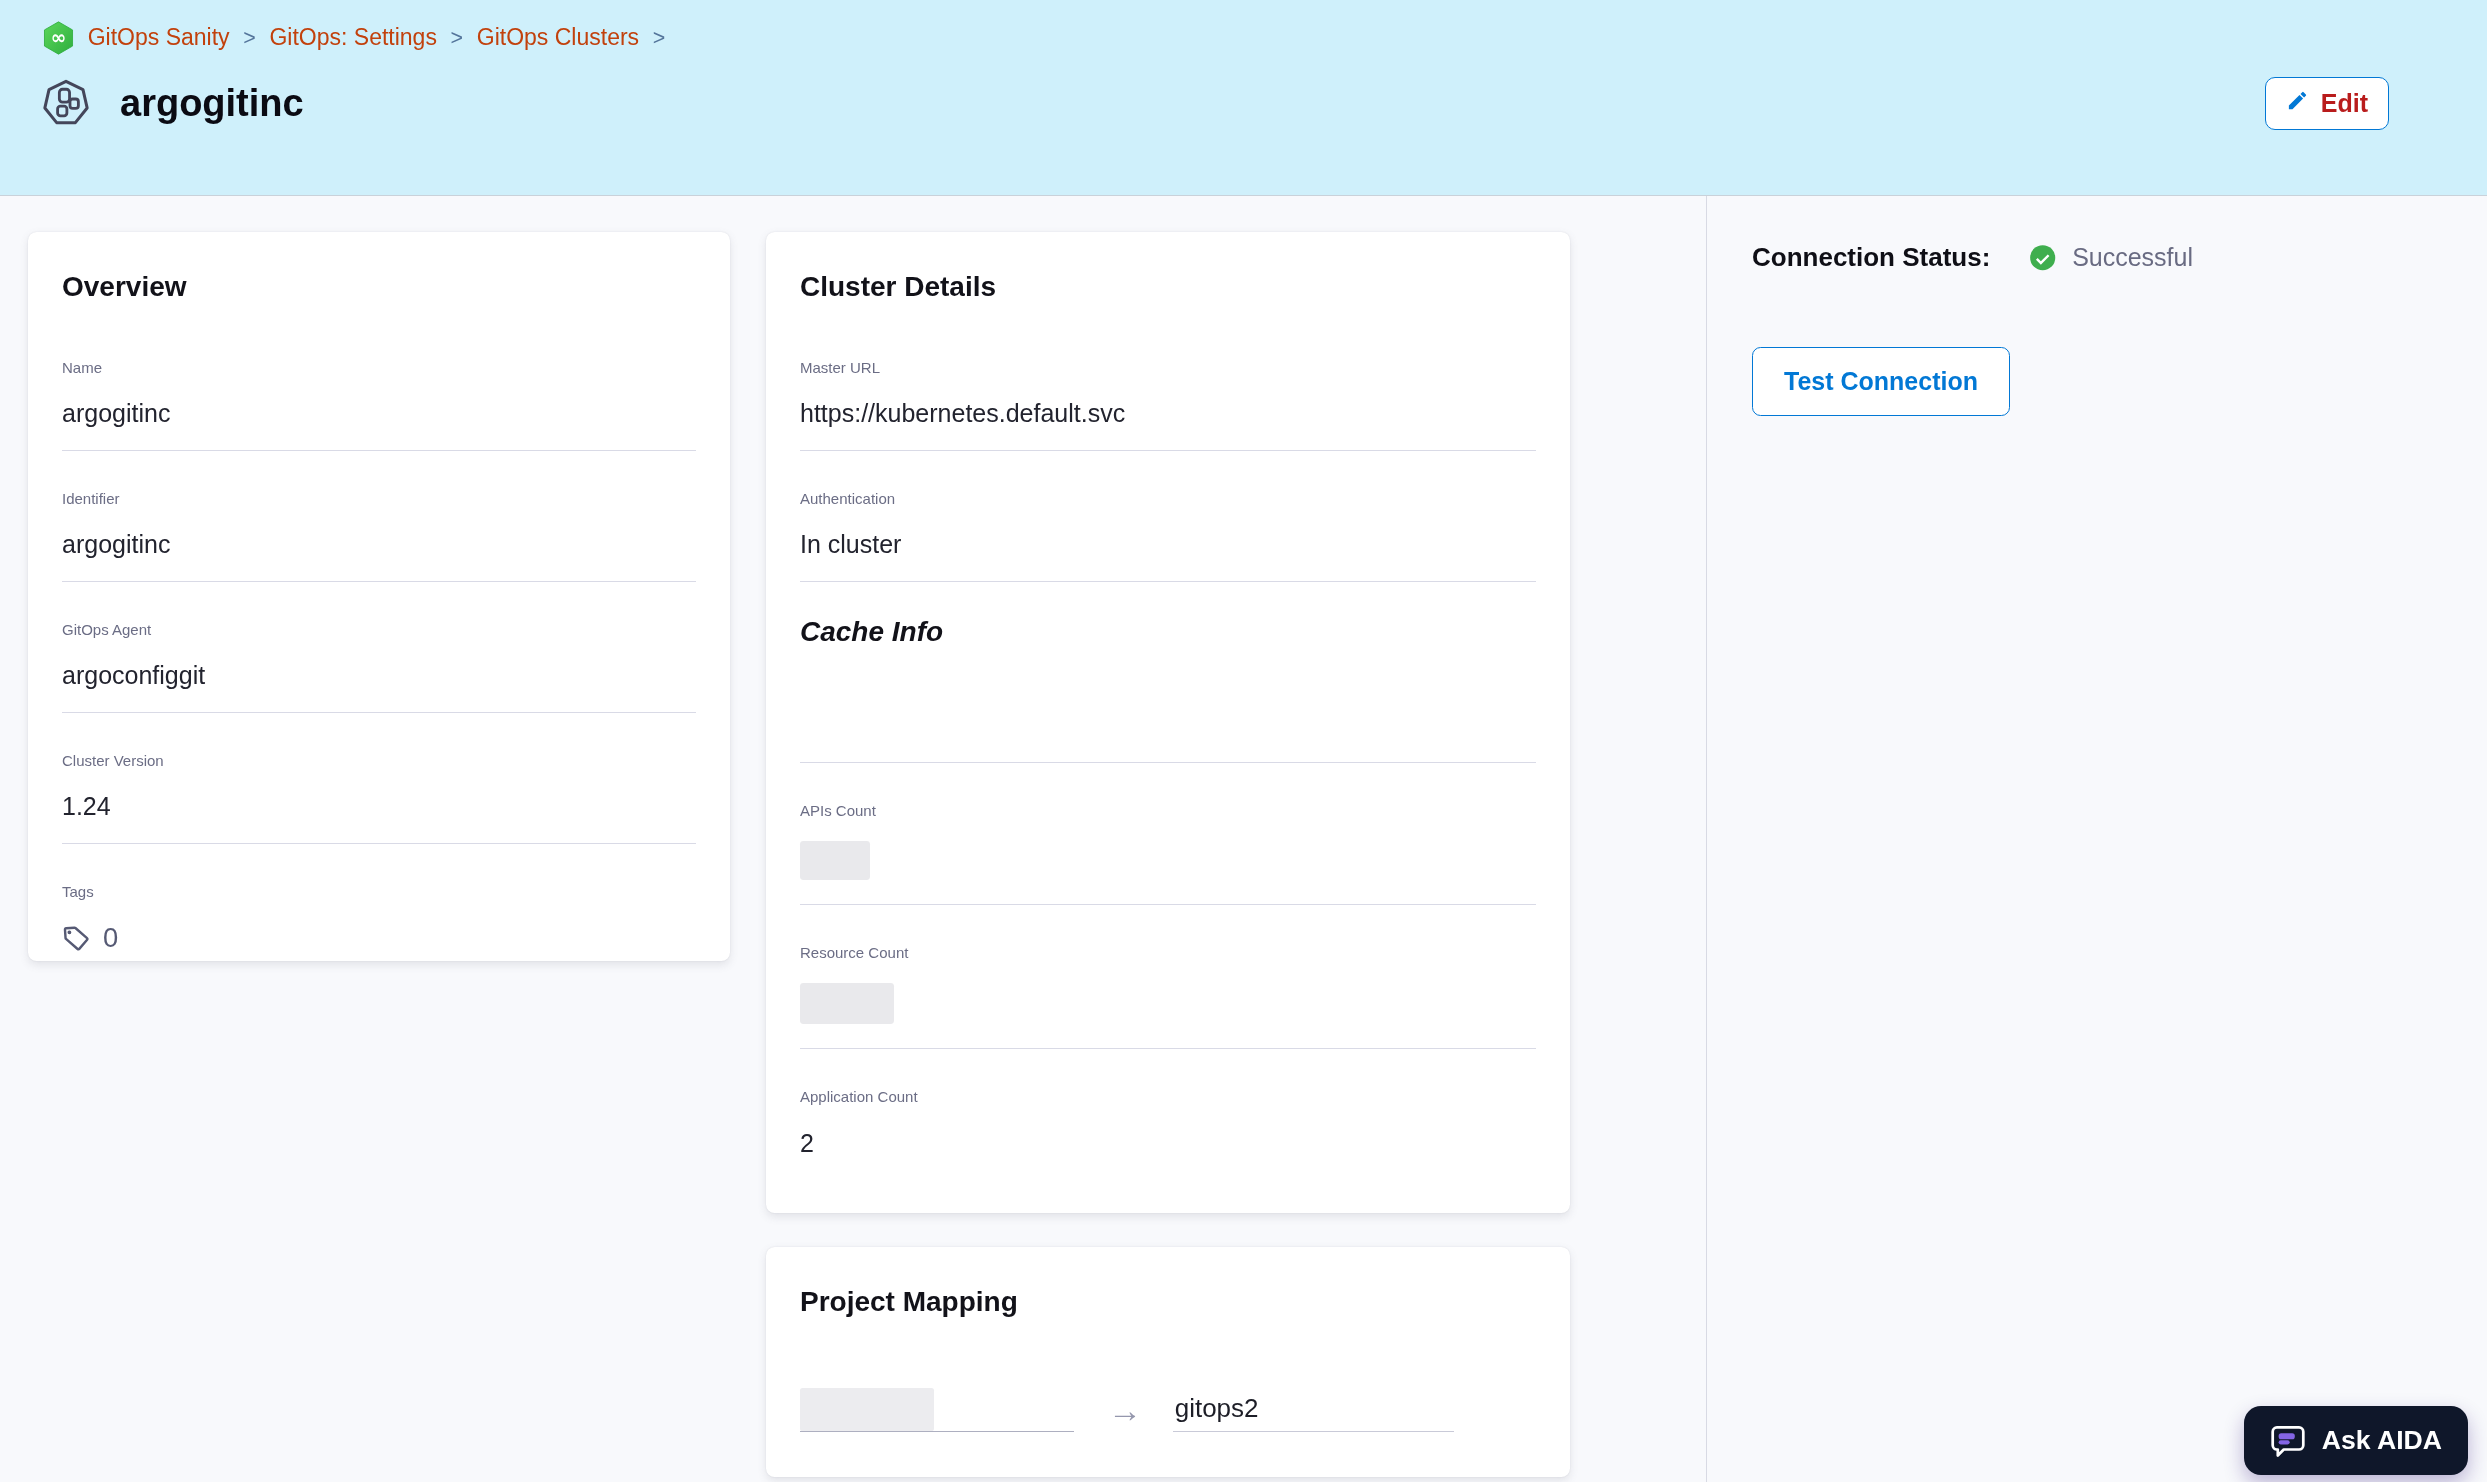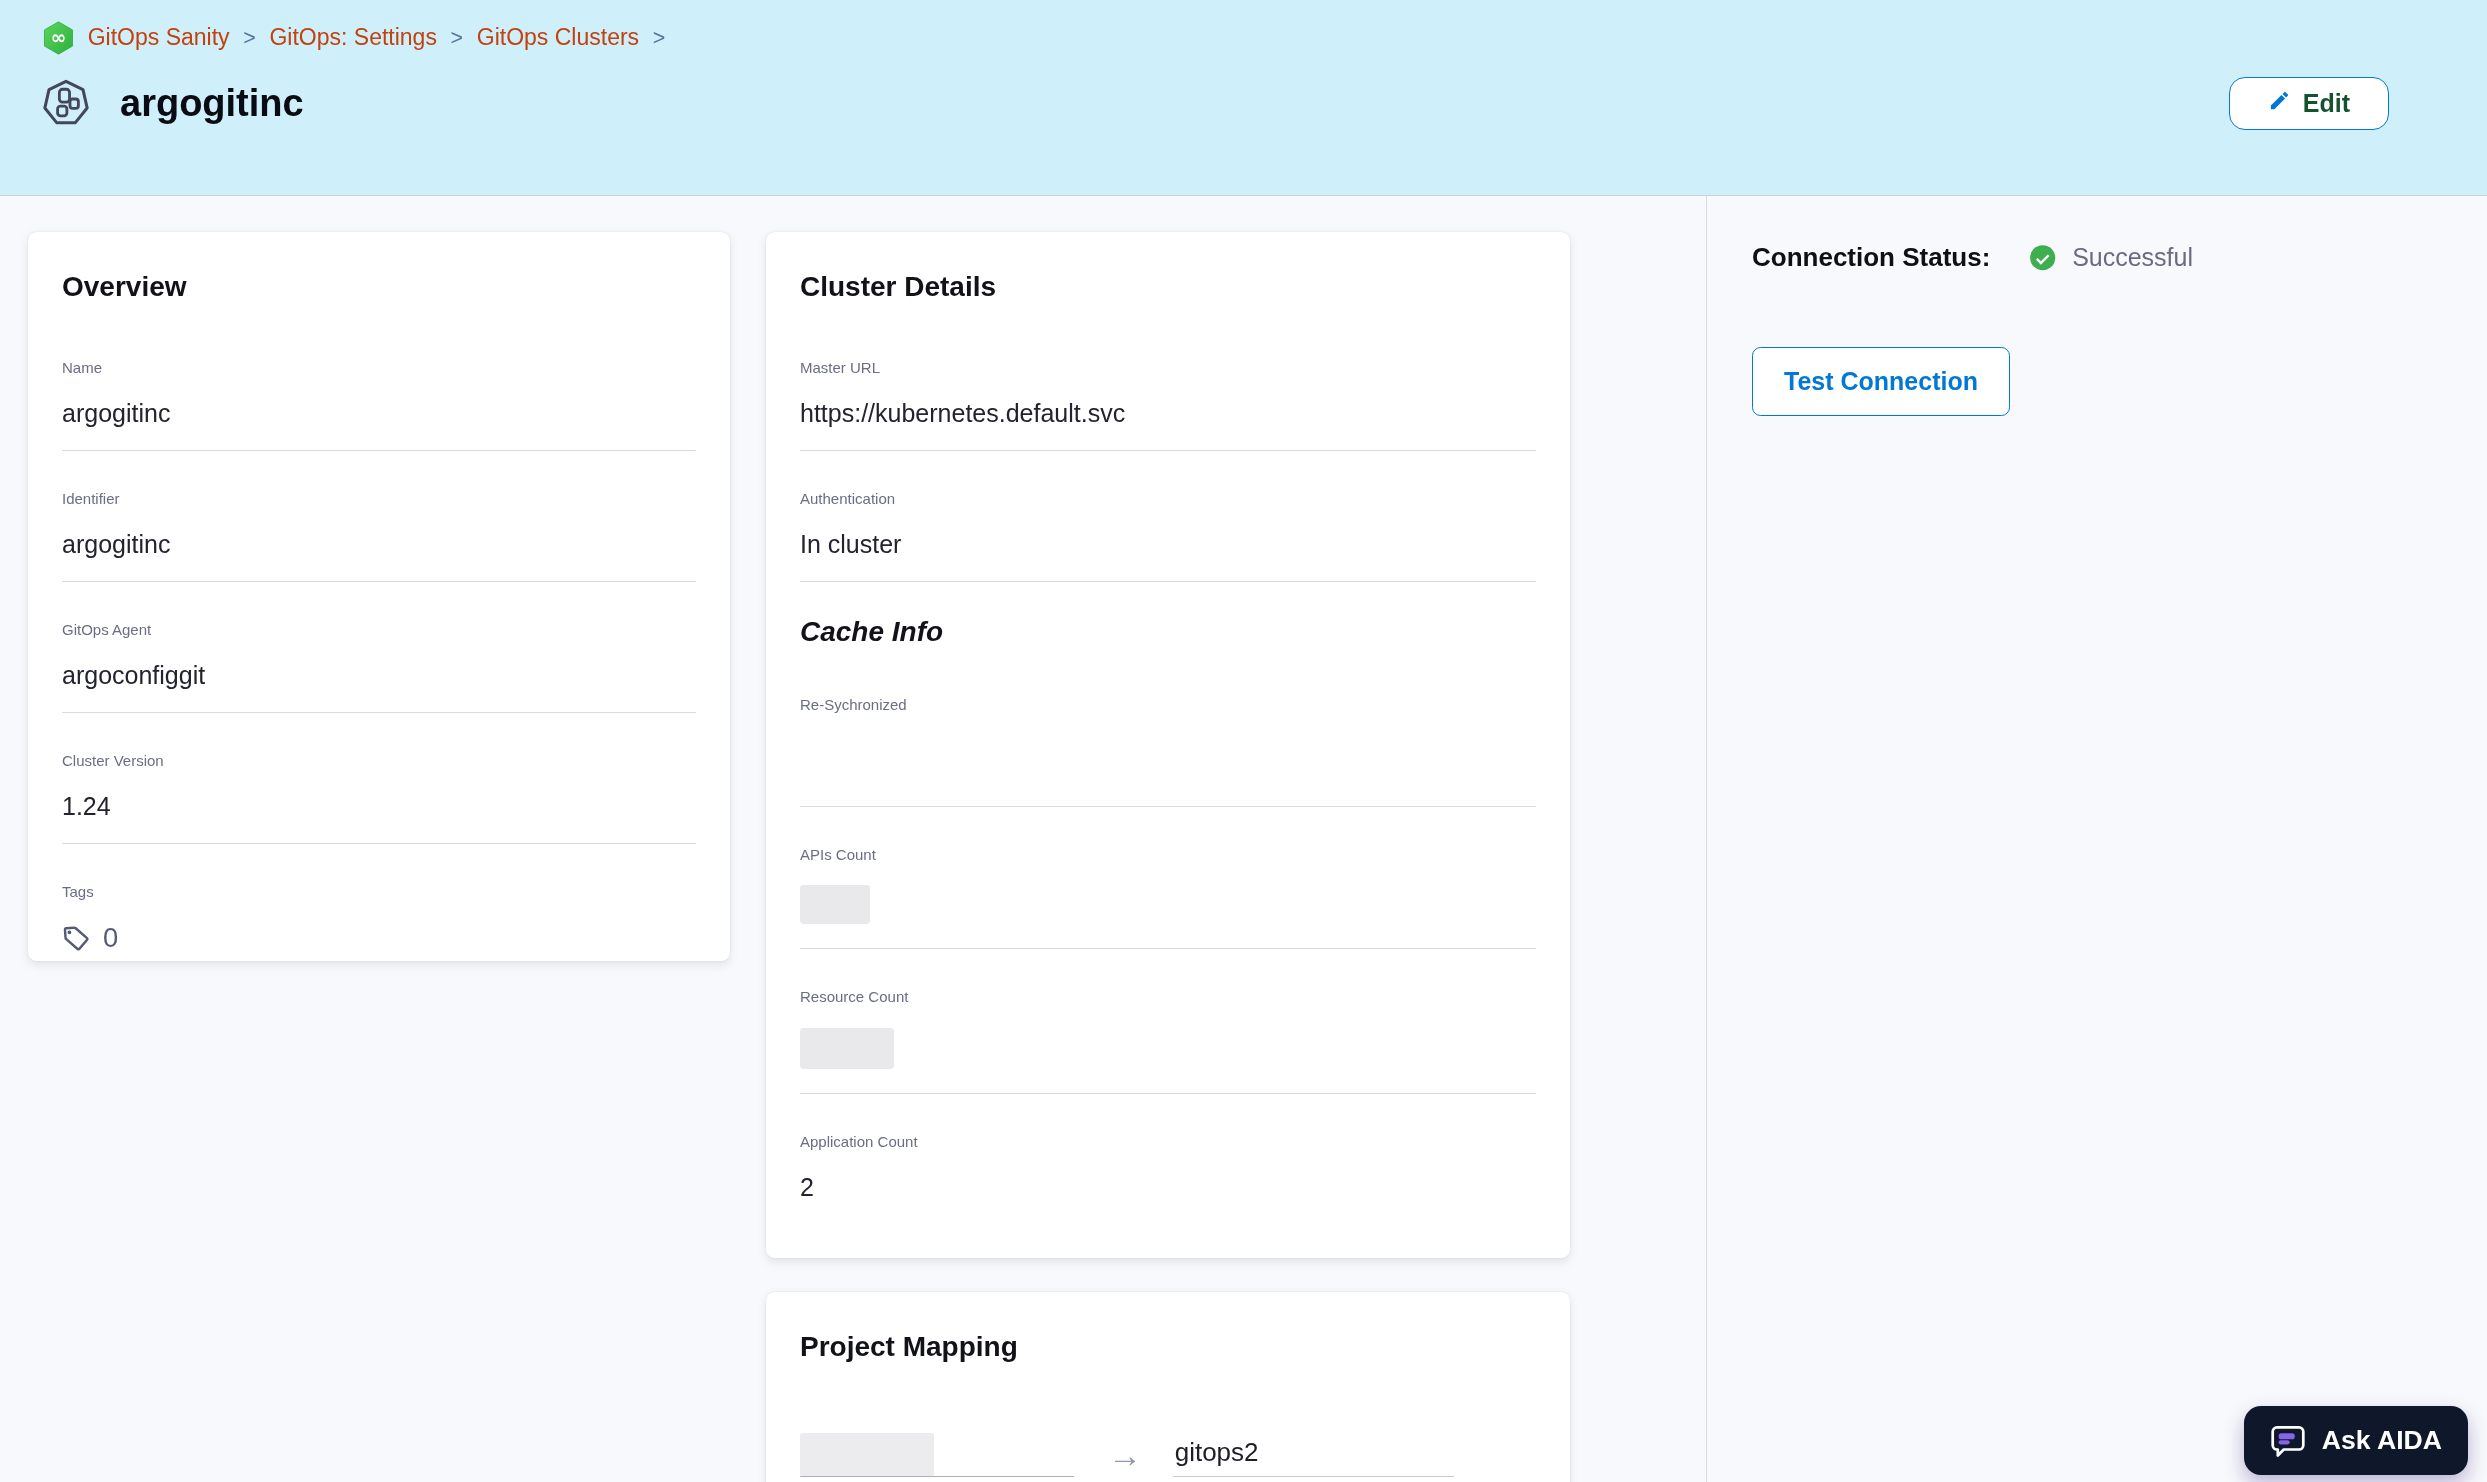"Edit" .edit-btn { border-radius: 16px -> 10px; color: #14532d -> #b91c1c; padding: 0 38px -> 0 20px }
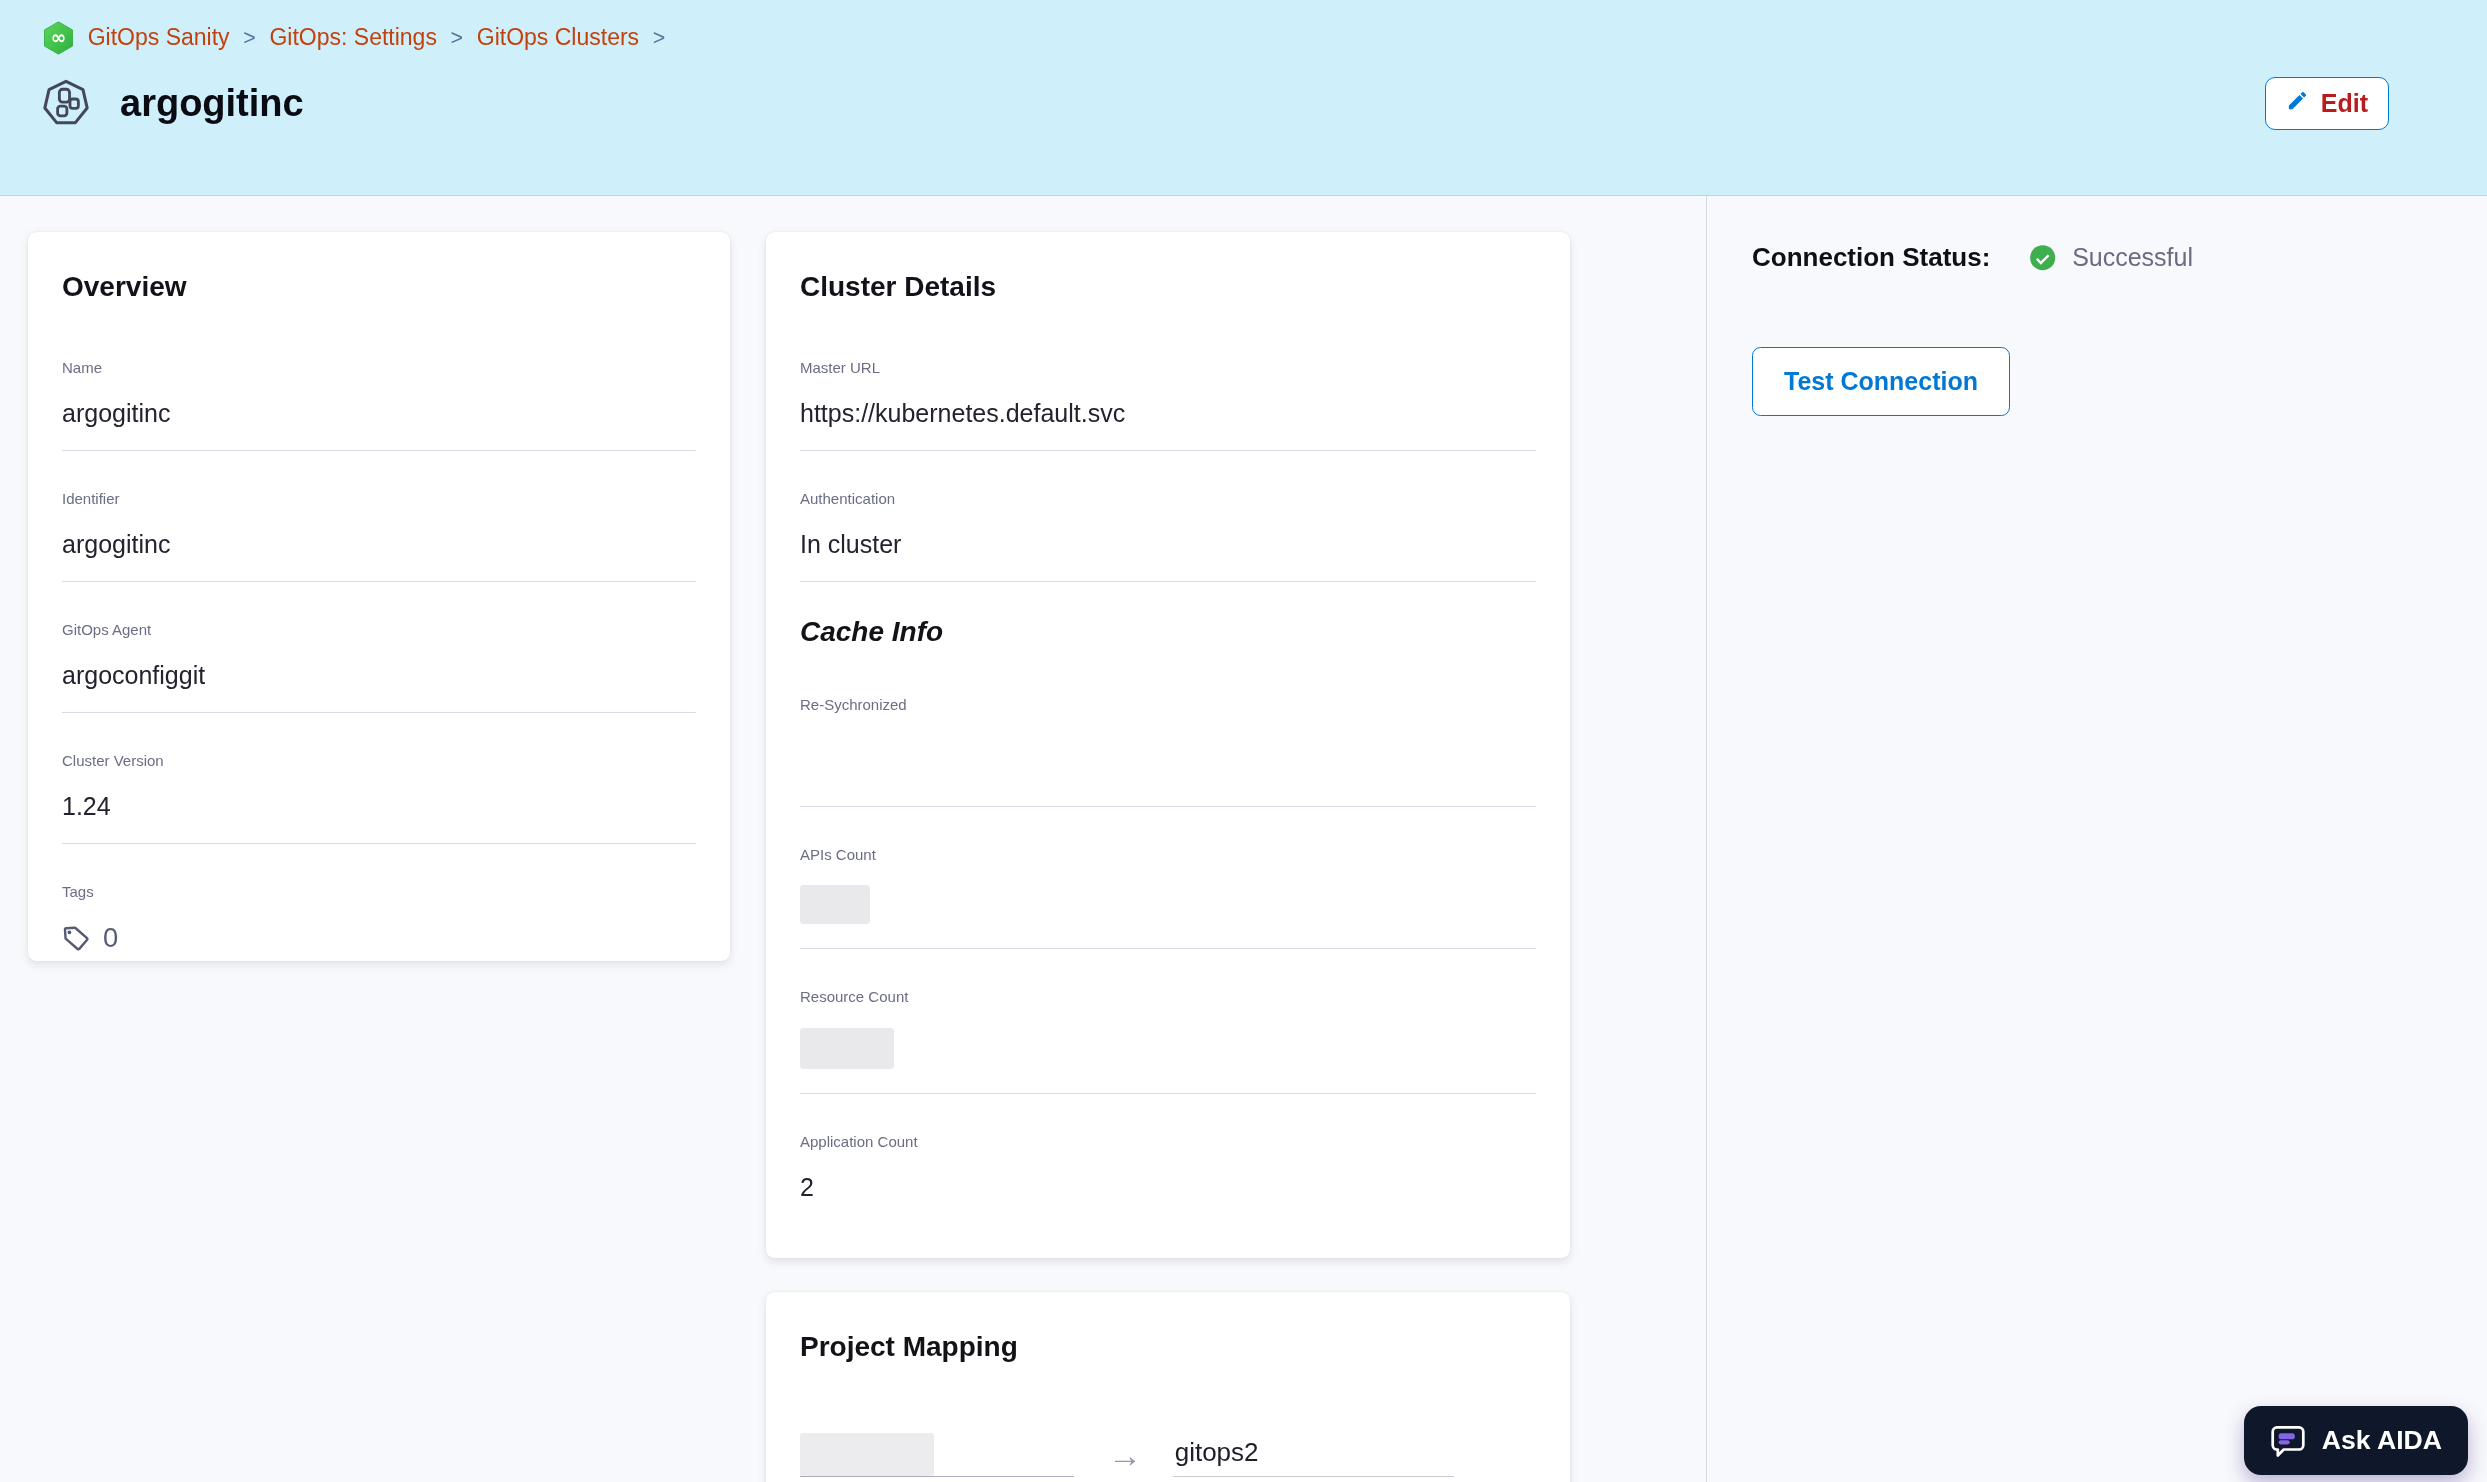"Re-Sychronized" div.field-label { html: <div>Re-Sychronized</div> -> none }
